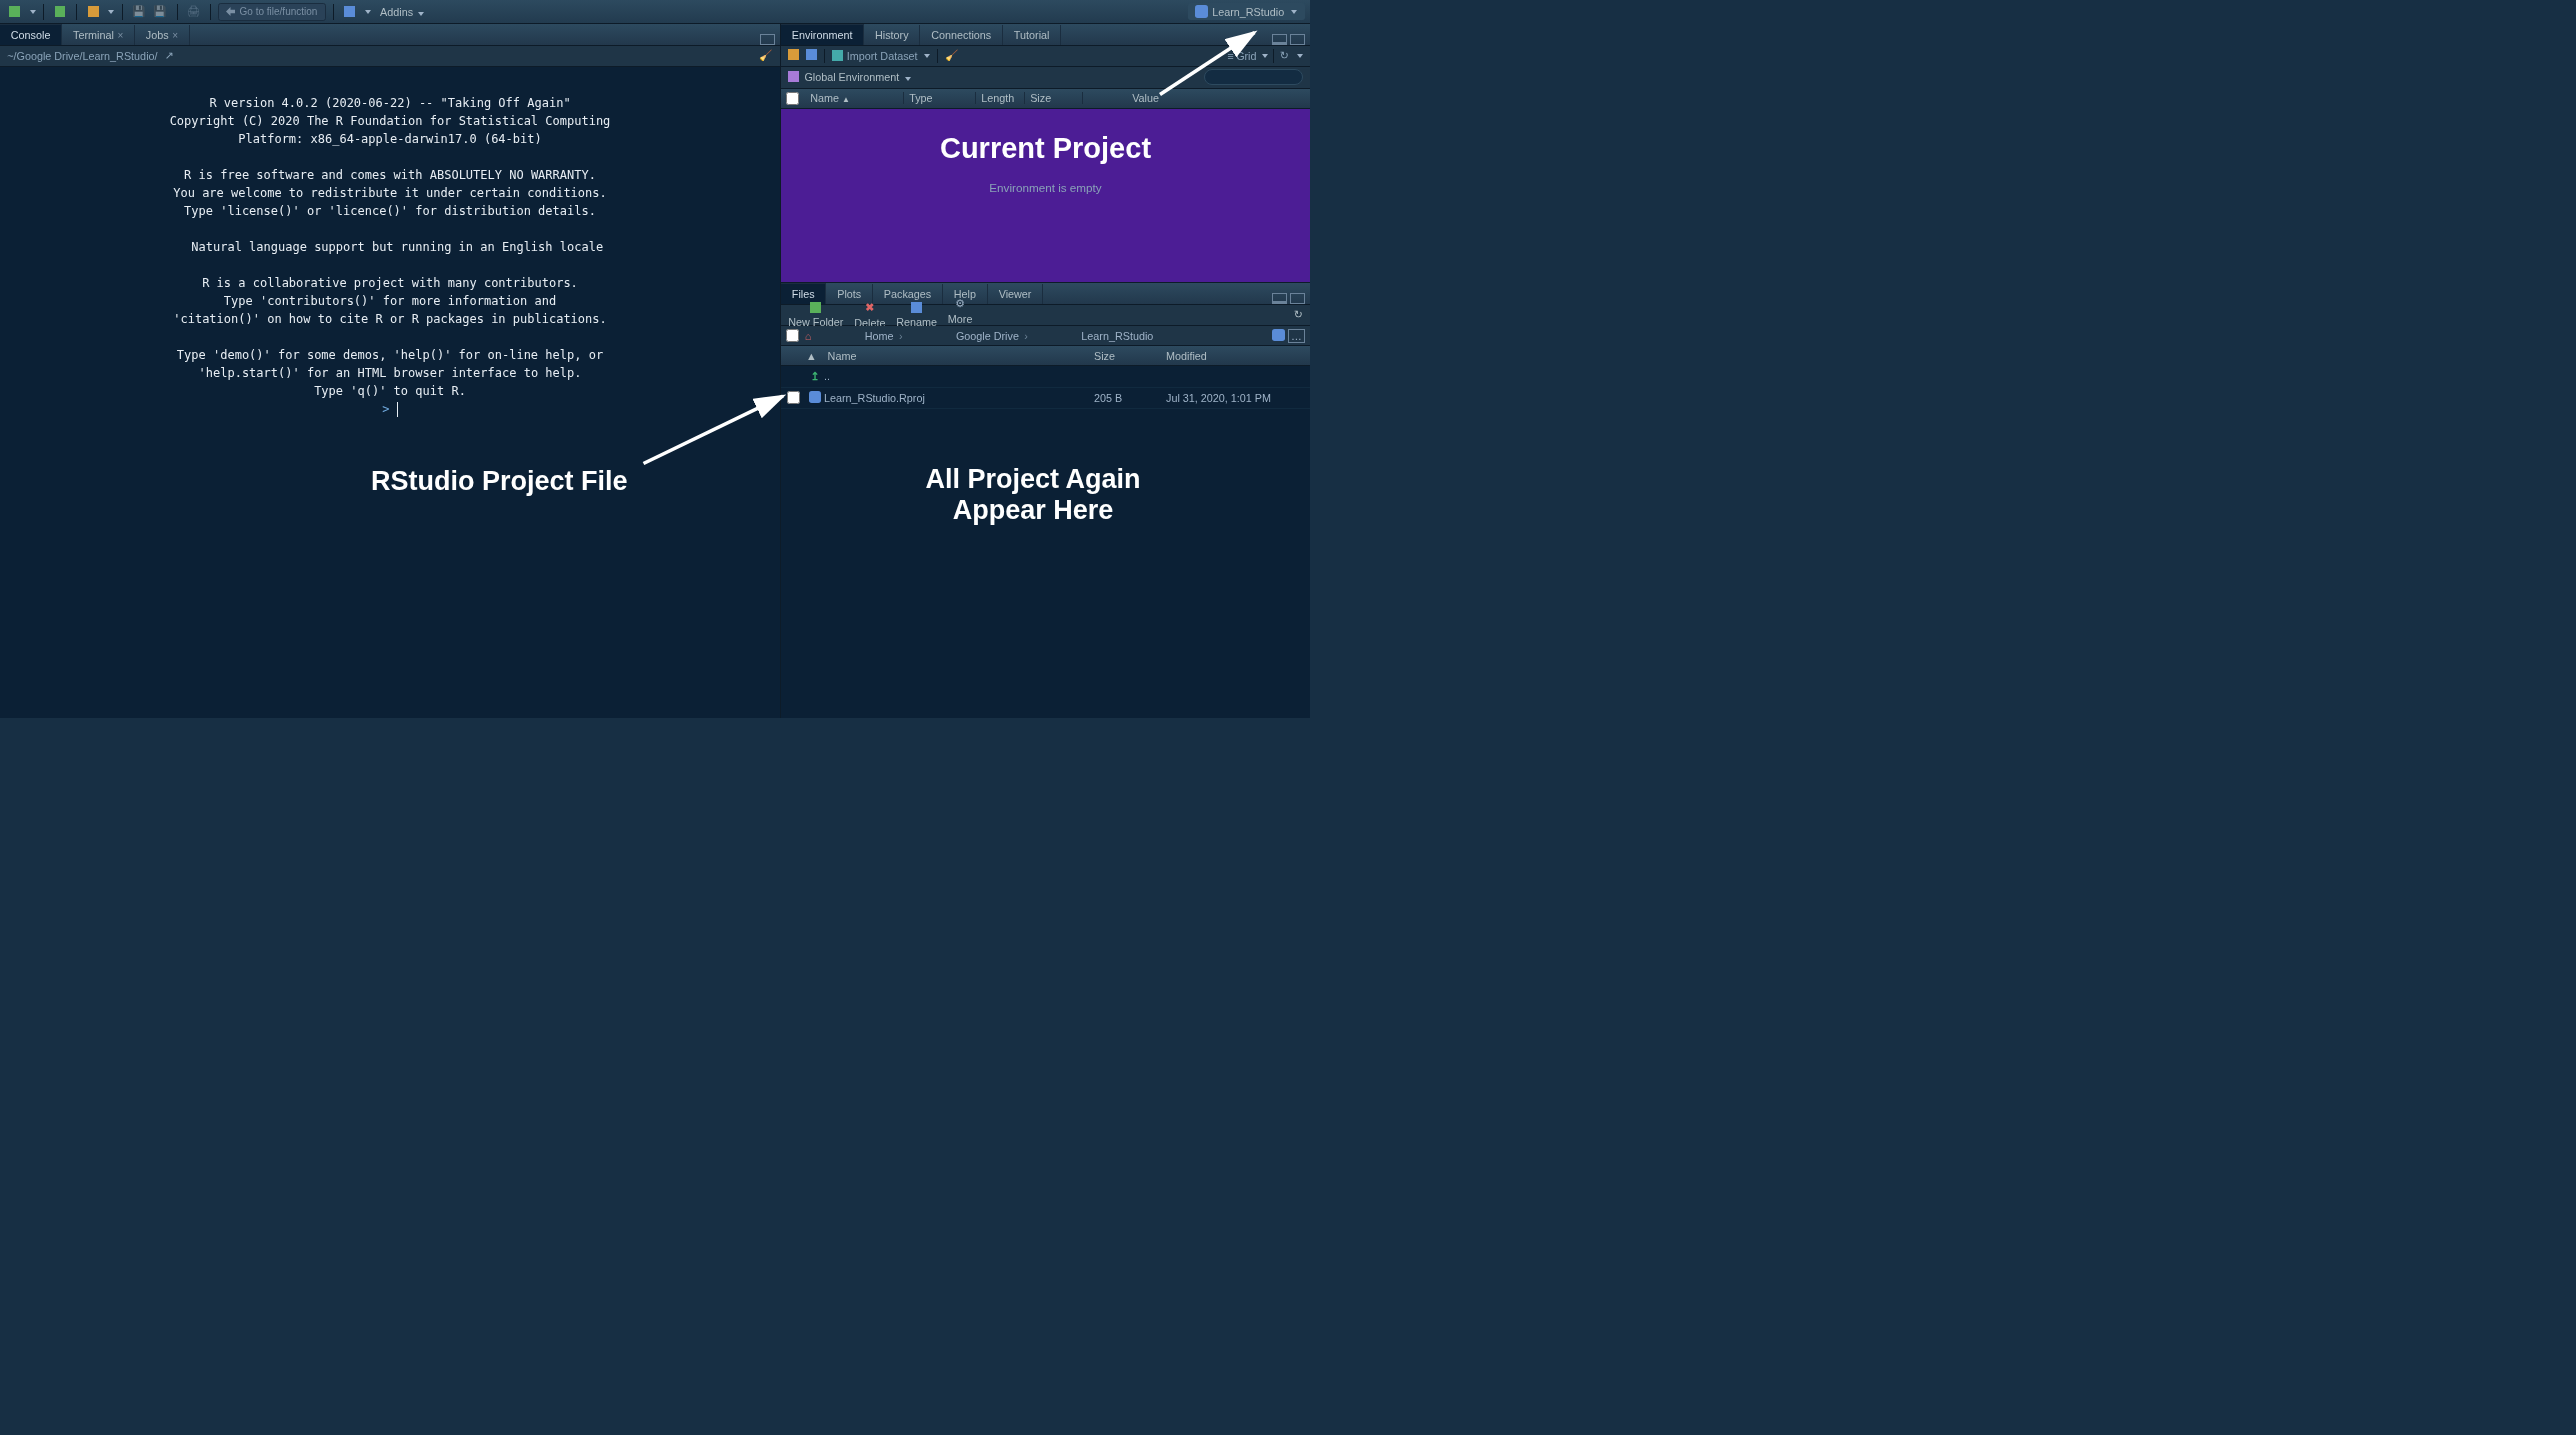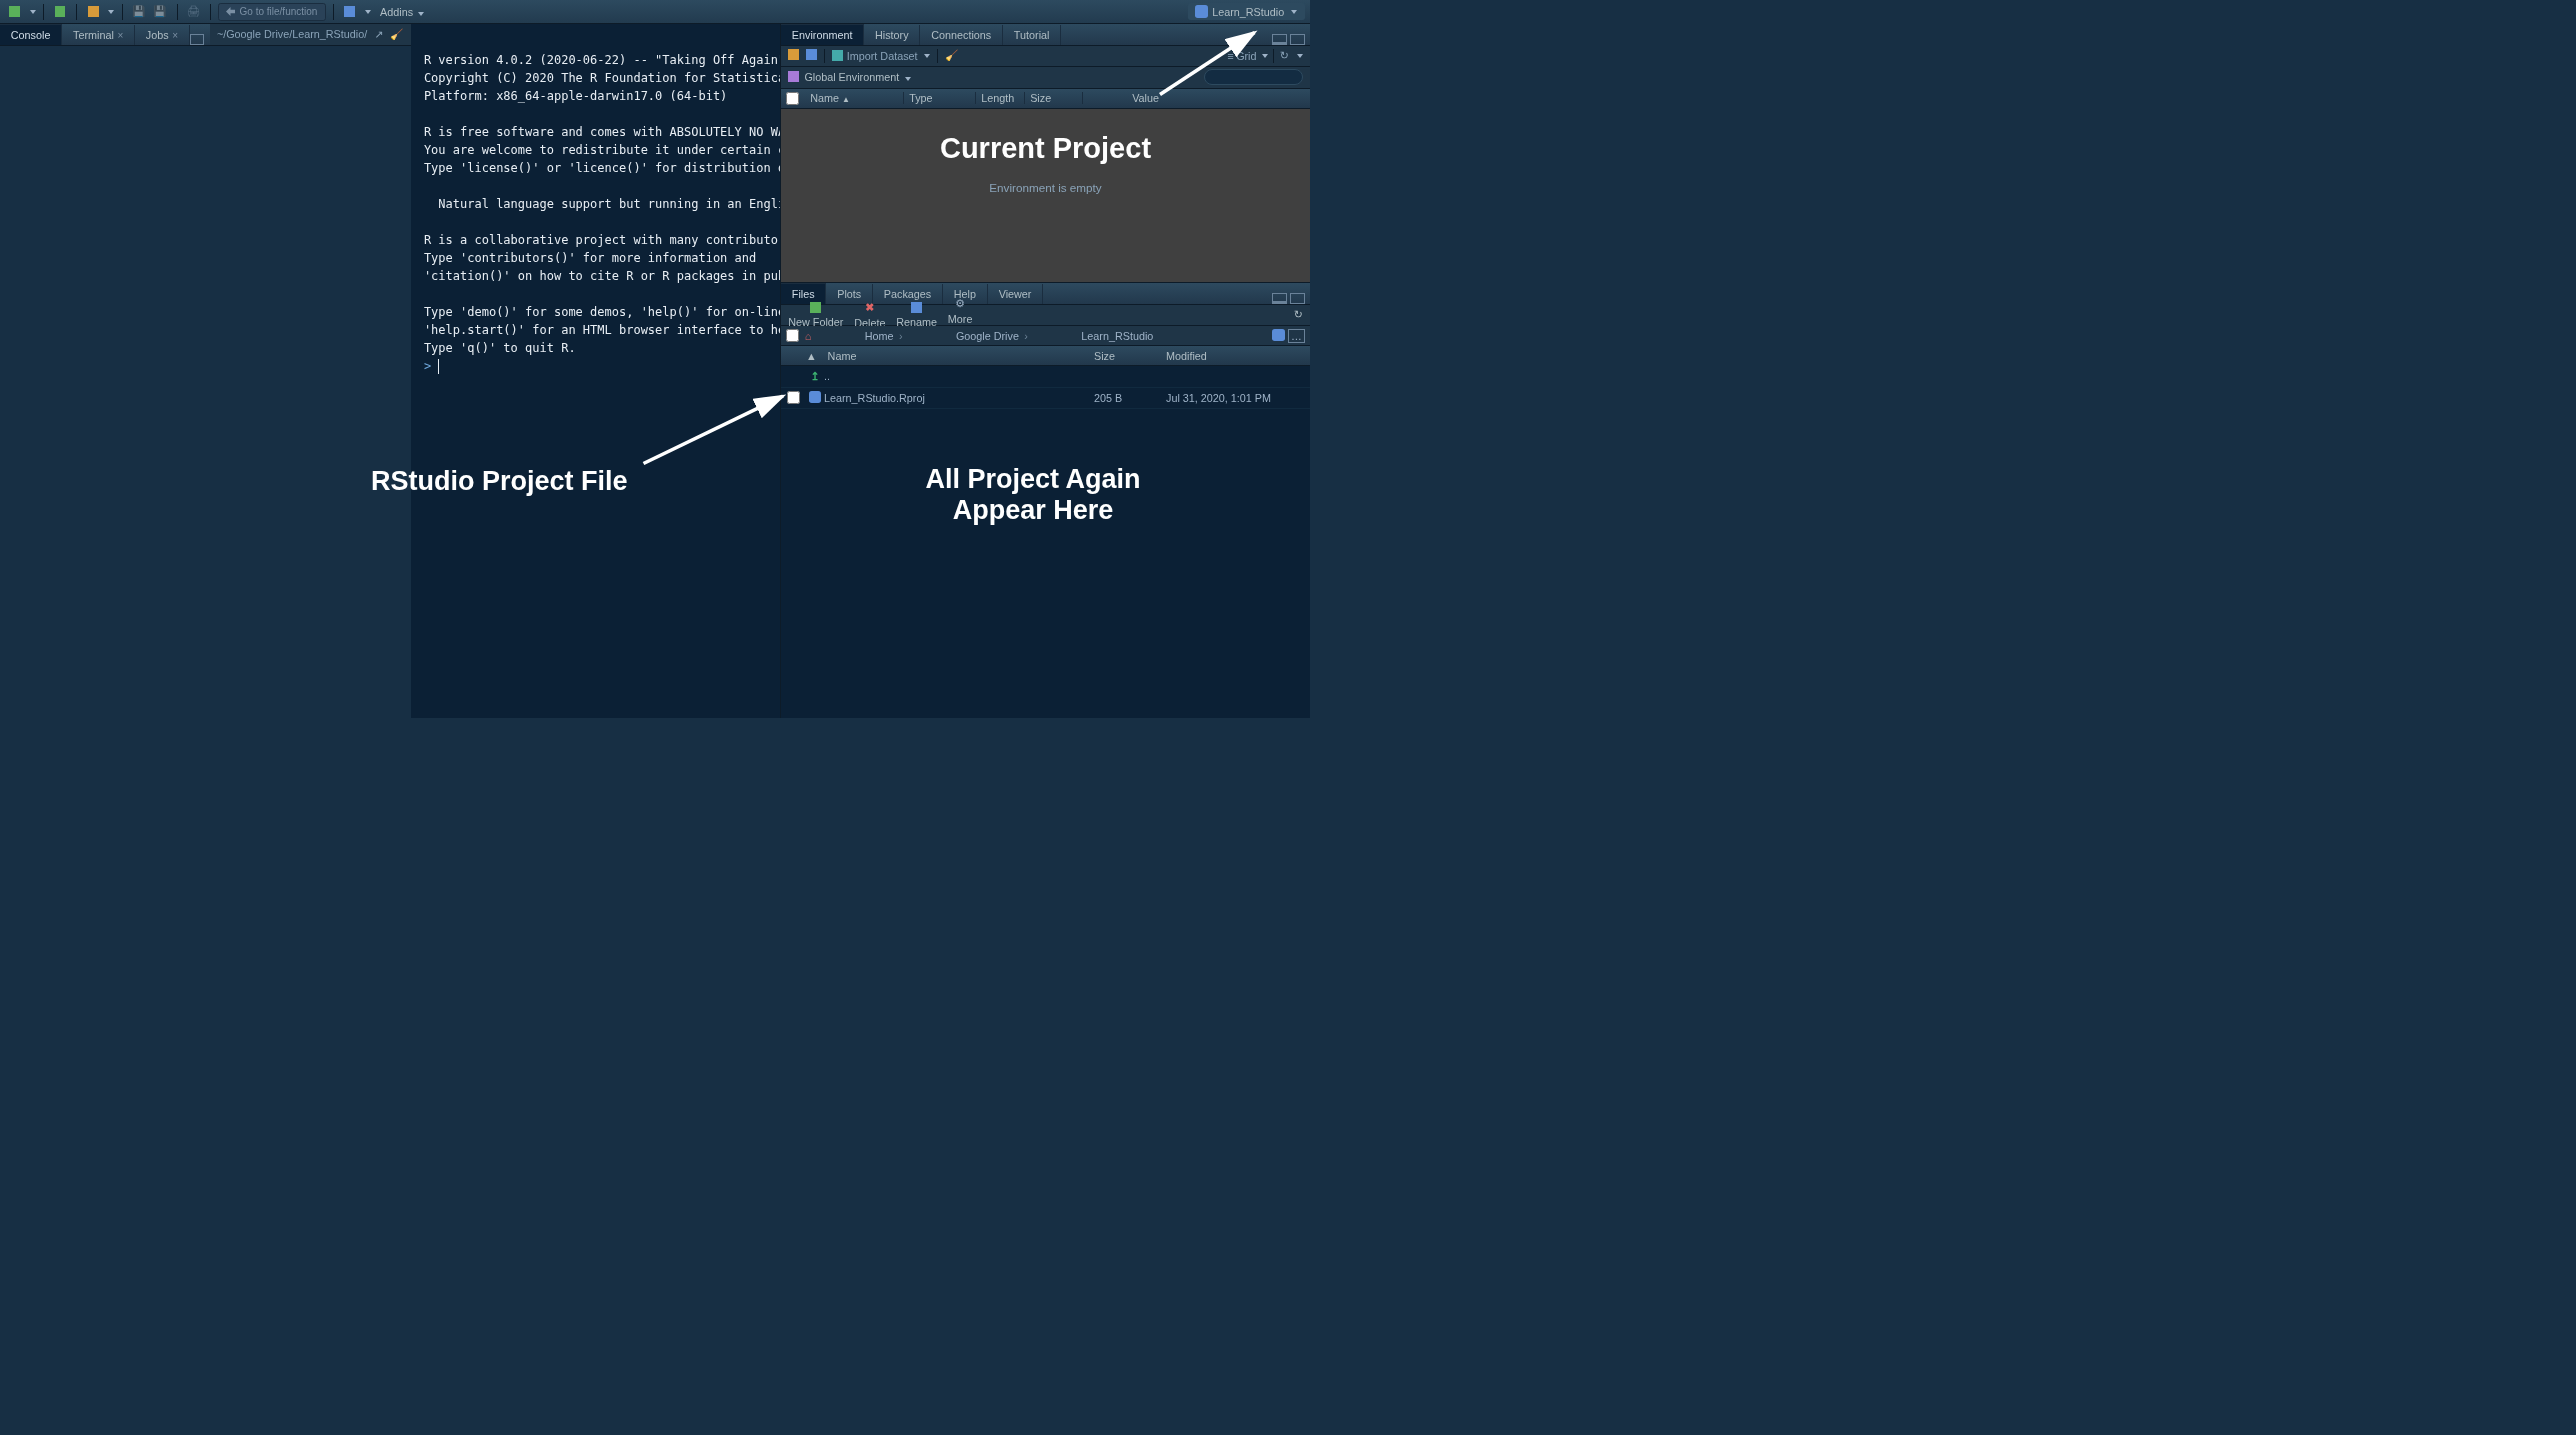"Console" .left-col { flex-direction: row -> column; text-align: none -> center }
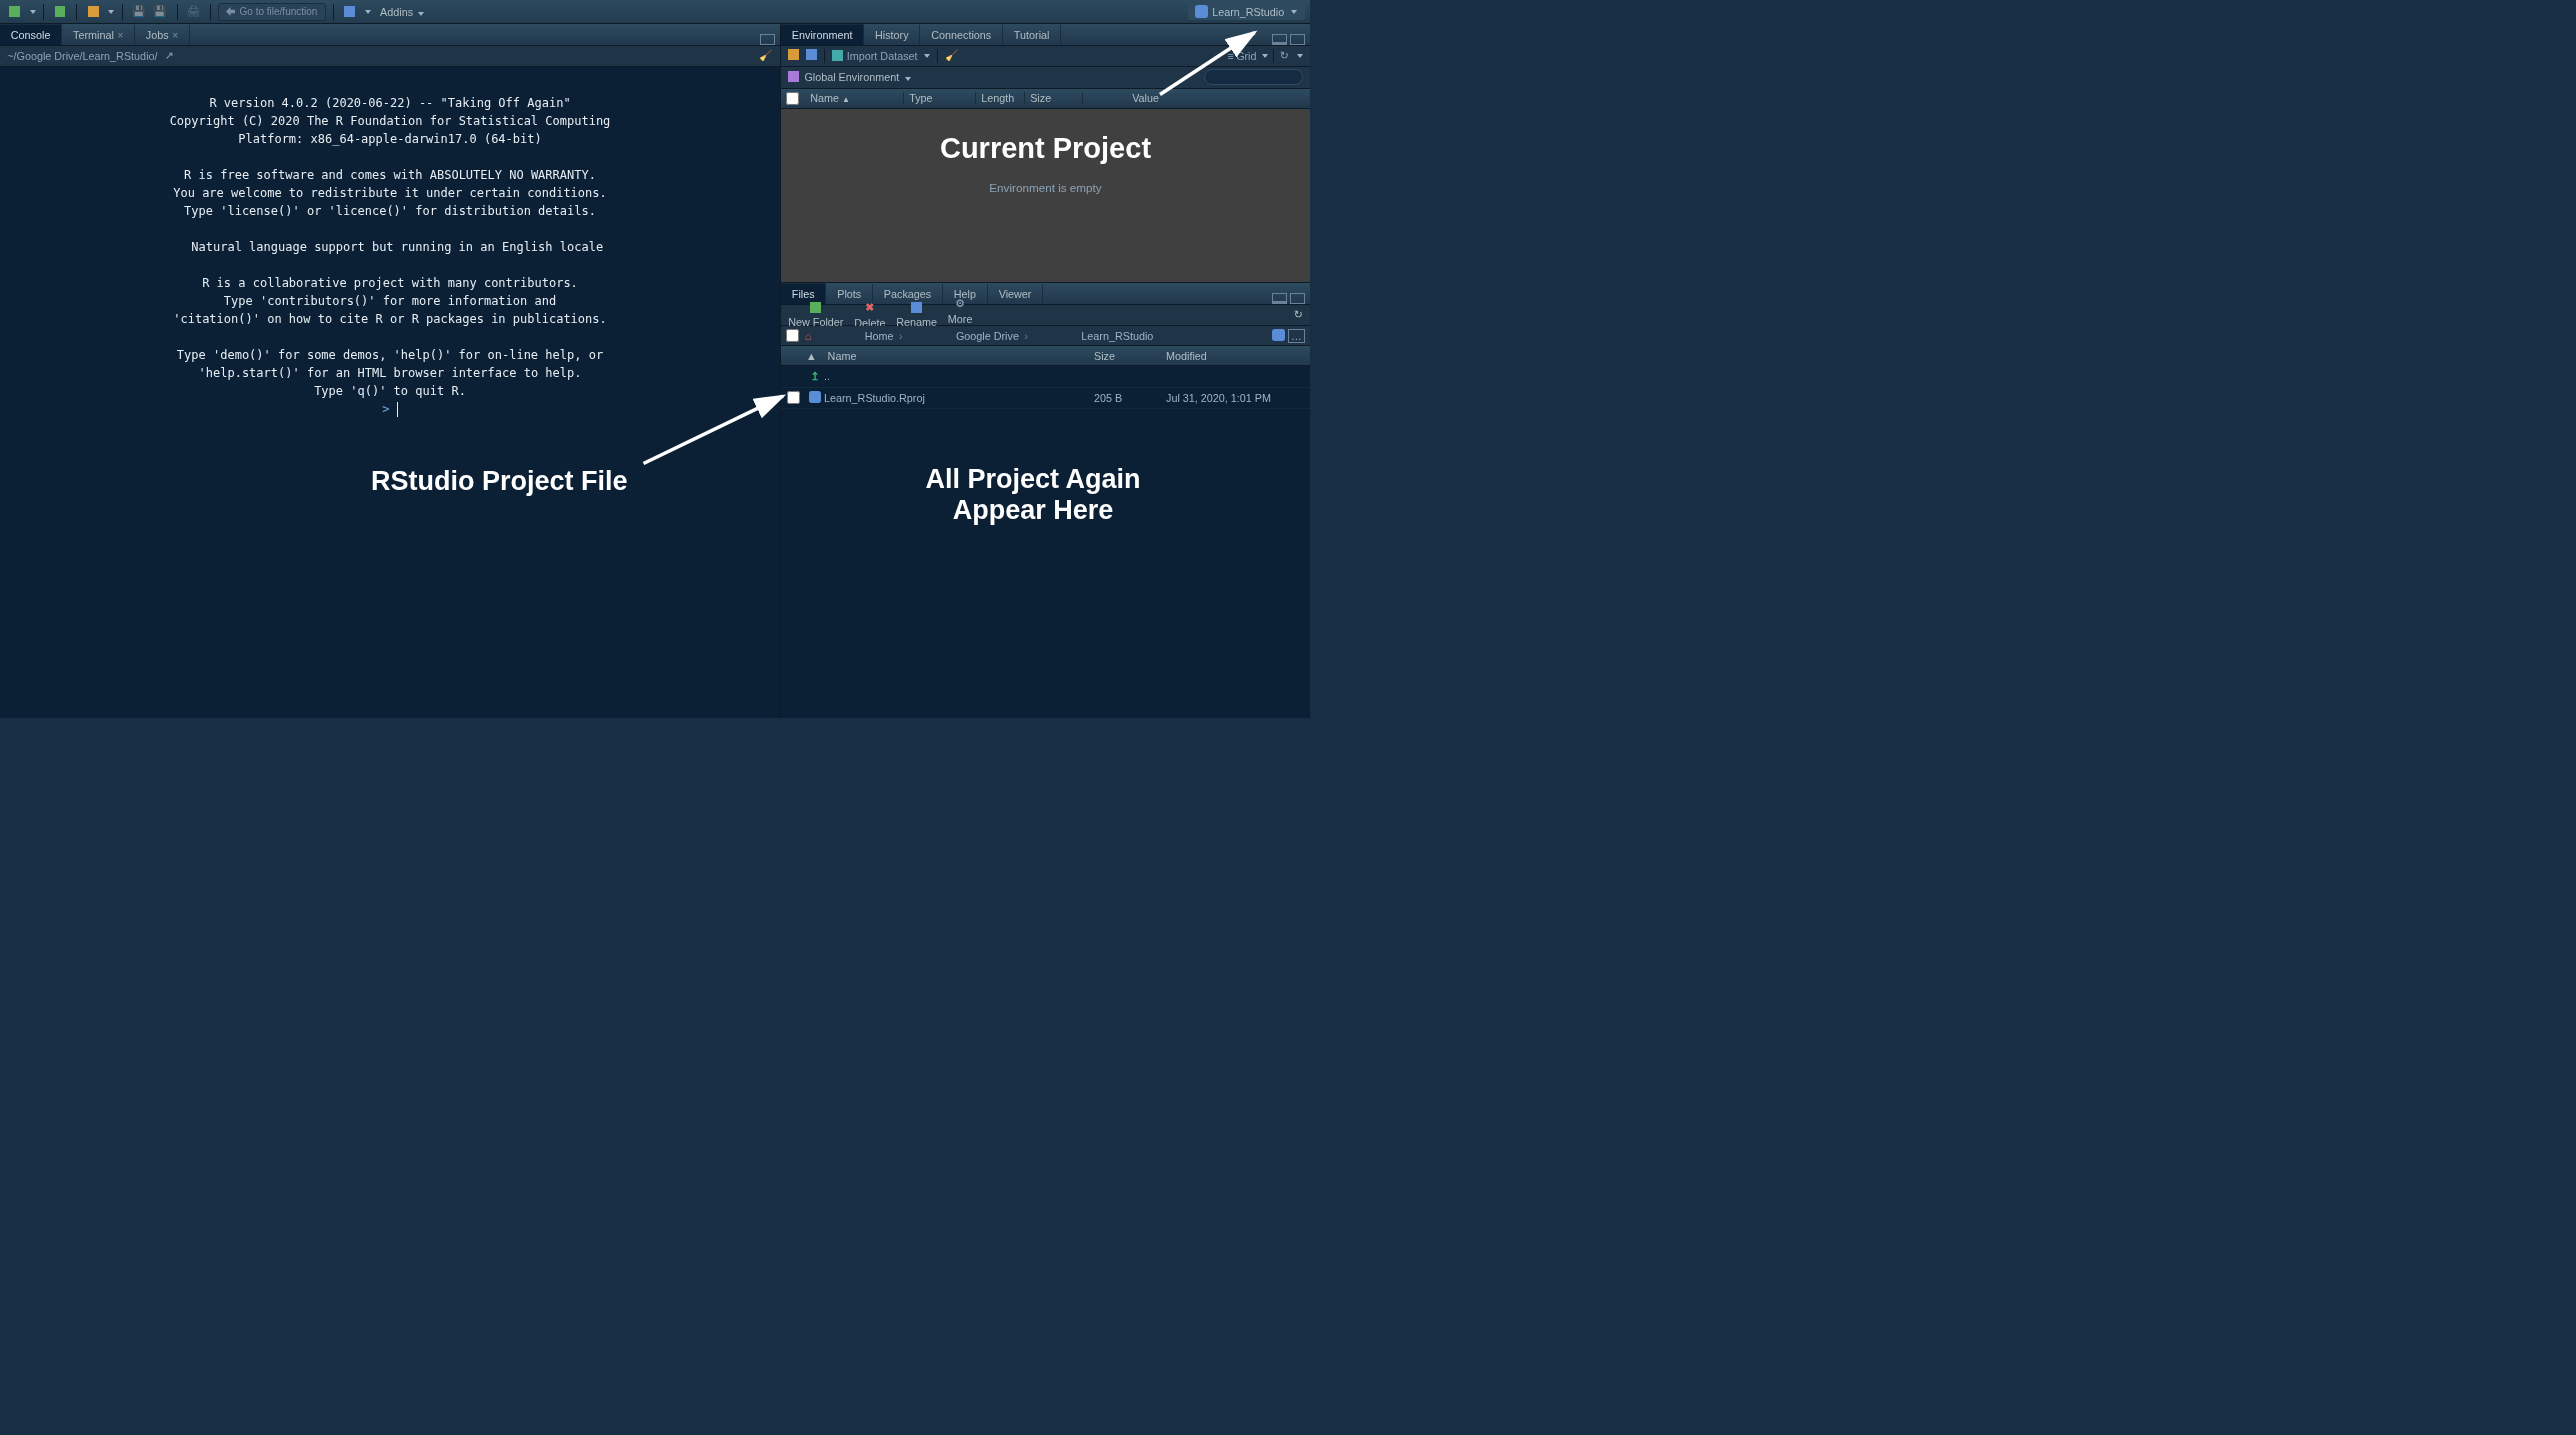"Current Project" .empty-env { background: #404040 -> #4c1d95 }
